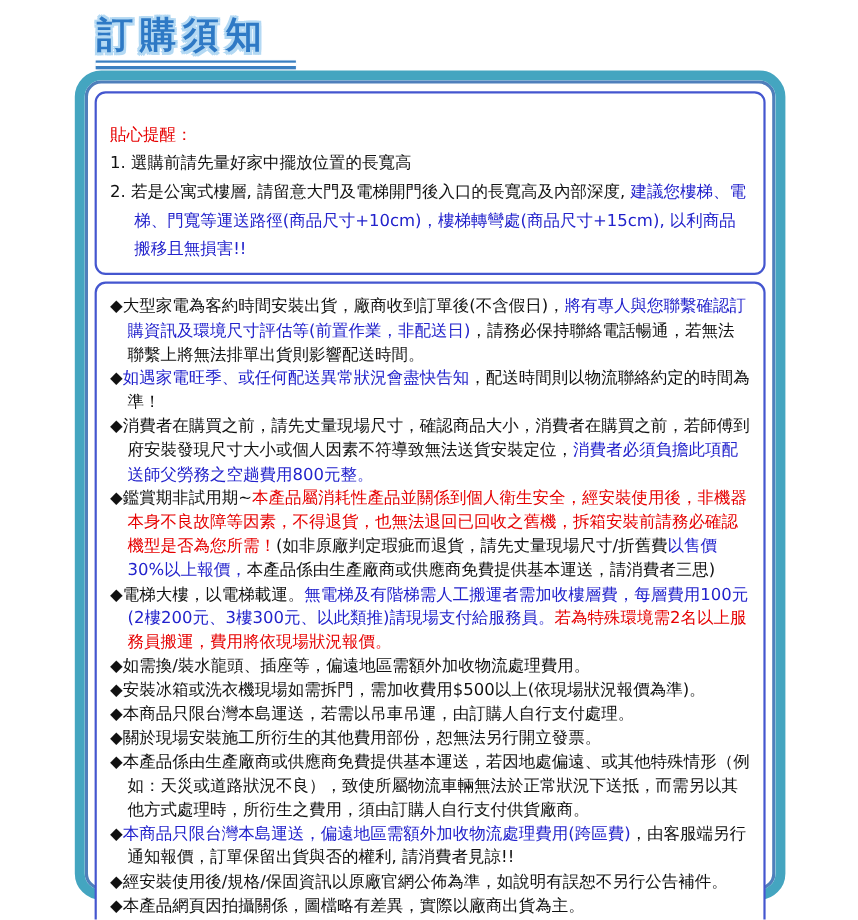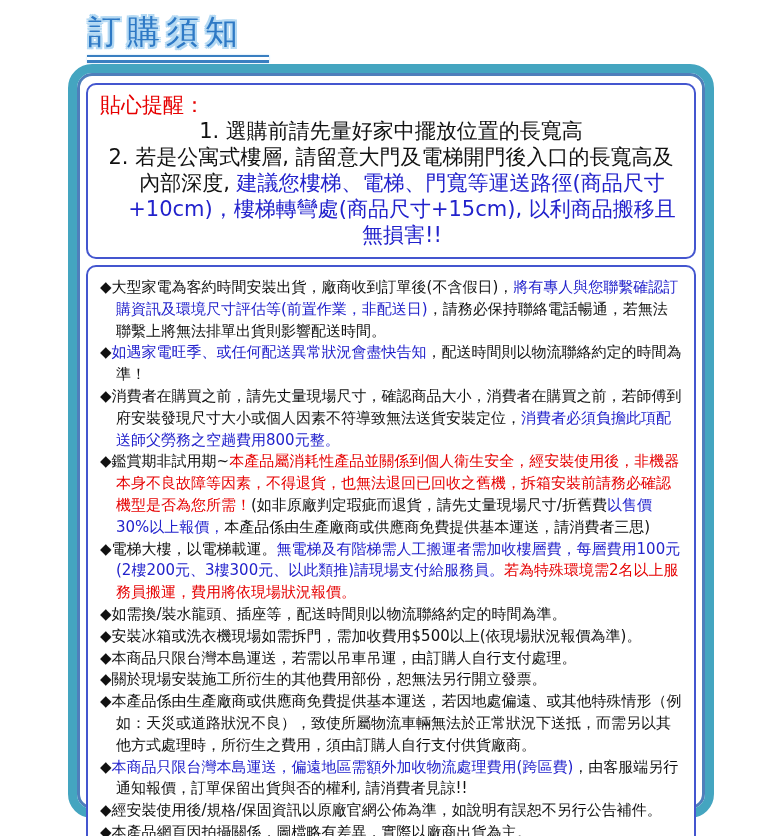"訂購須知" .page-title { font-weight: normal -> bold }
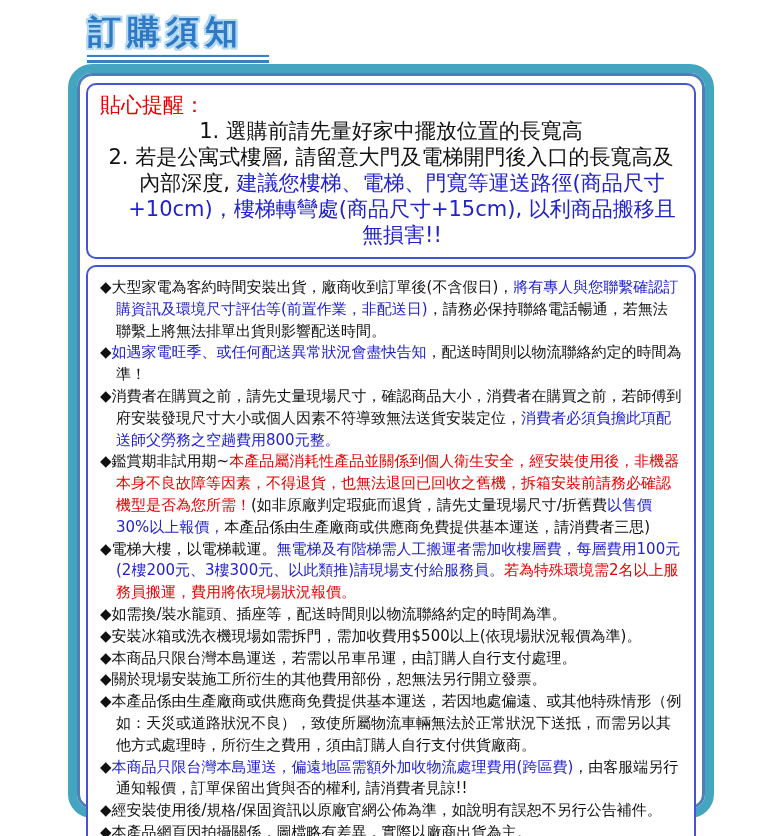"貼心提醒：" .reminder-box { font-size: 21px -> 15px; padding: 7px 12px 9px 12px -> 24px 12px 9px 12px }
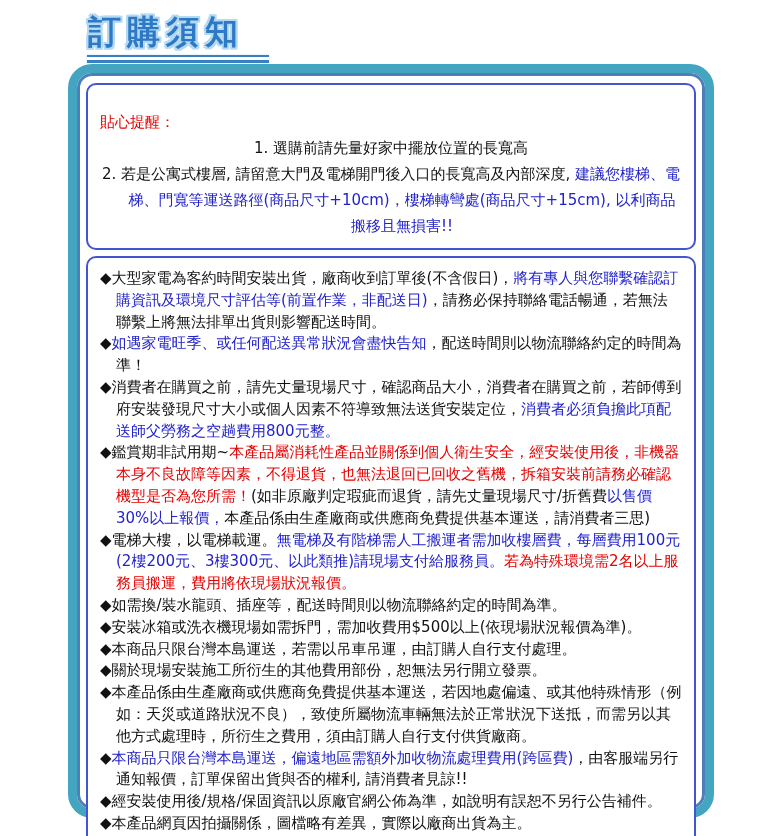"1. 選購前請先量好家中擺放位置的長寬高" .reminder-item { text-align: center -> none }
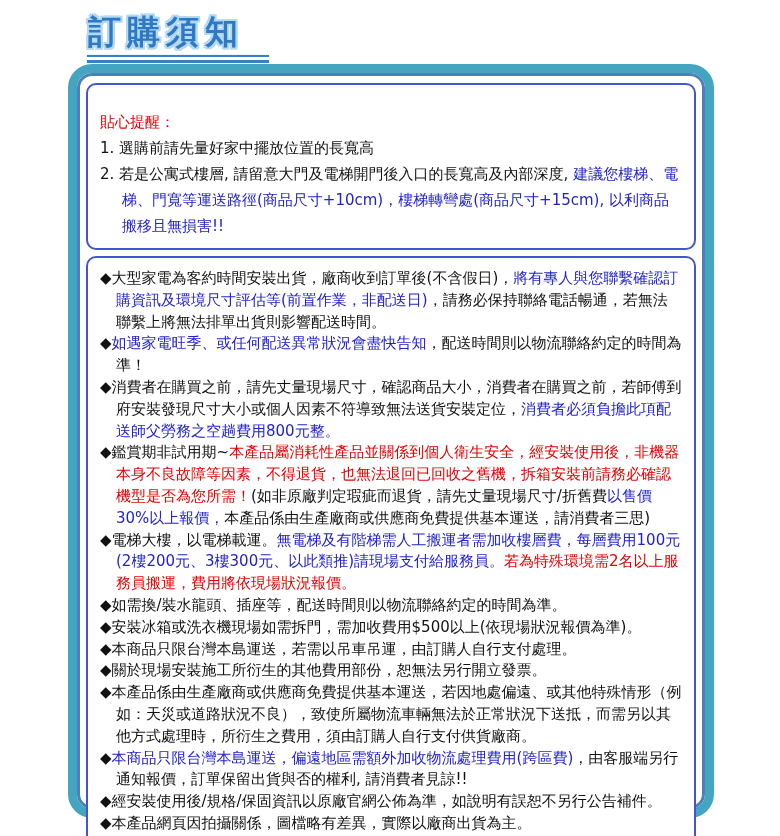"如需換/裝水龍頭、插座等，配送時間則以物流聯絡約定的時間為準。" span.c-black { text: 配送時間則以物流聯絡約定的時間為準 -> 偏遠地區需額外加收物流處理費用 }
